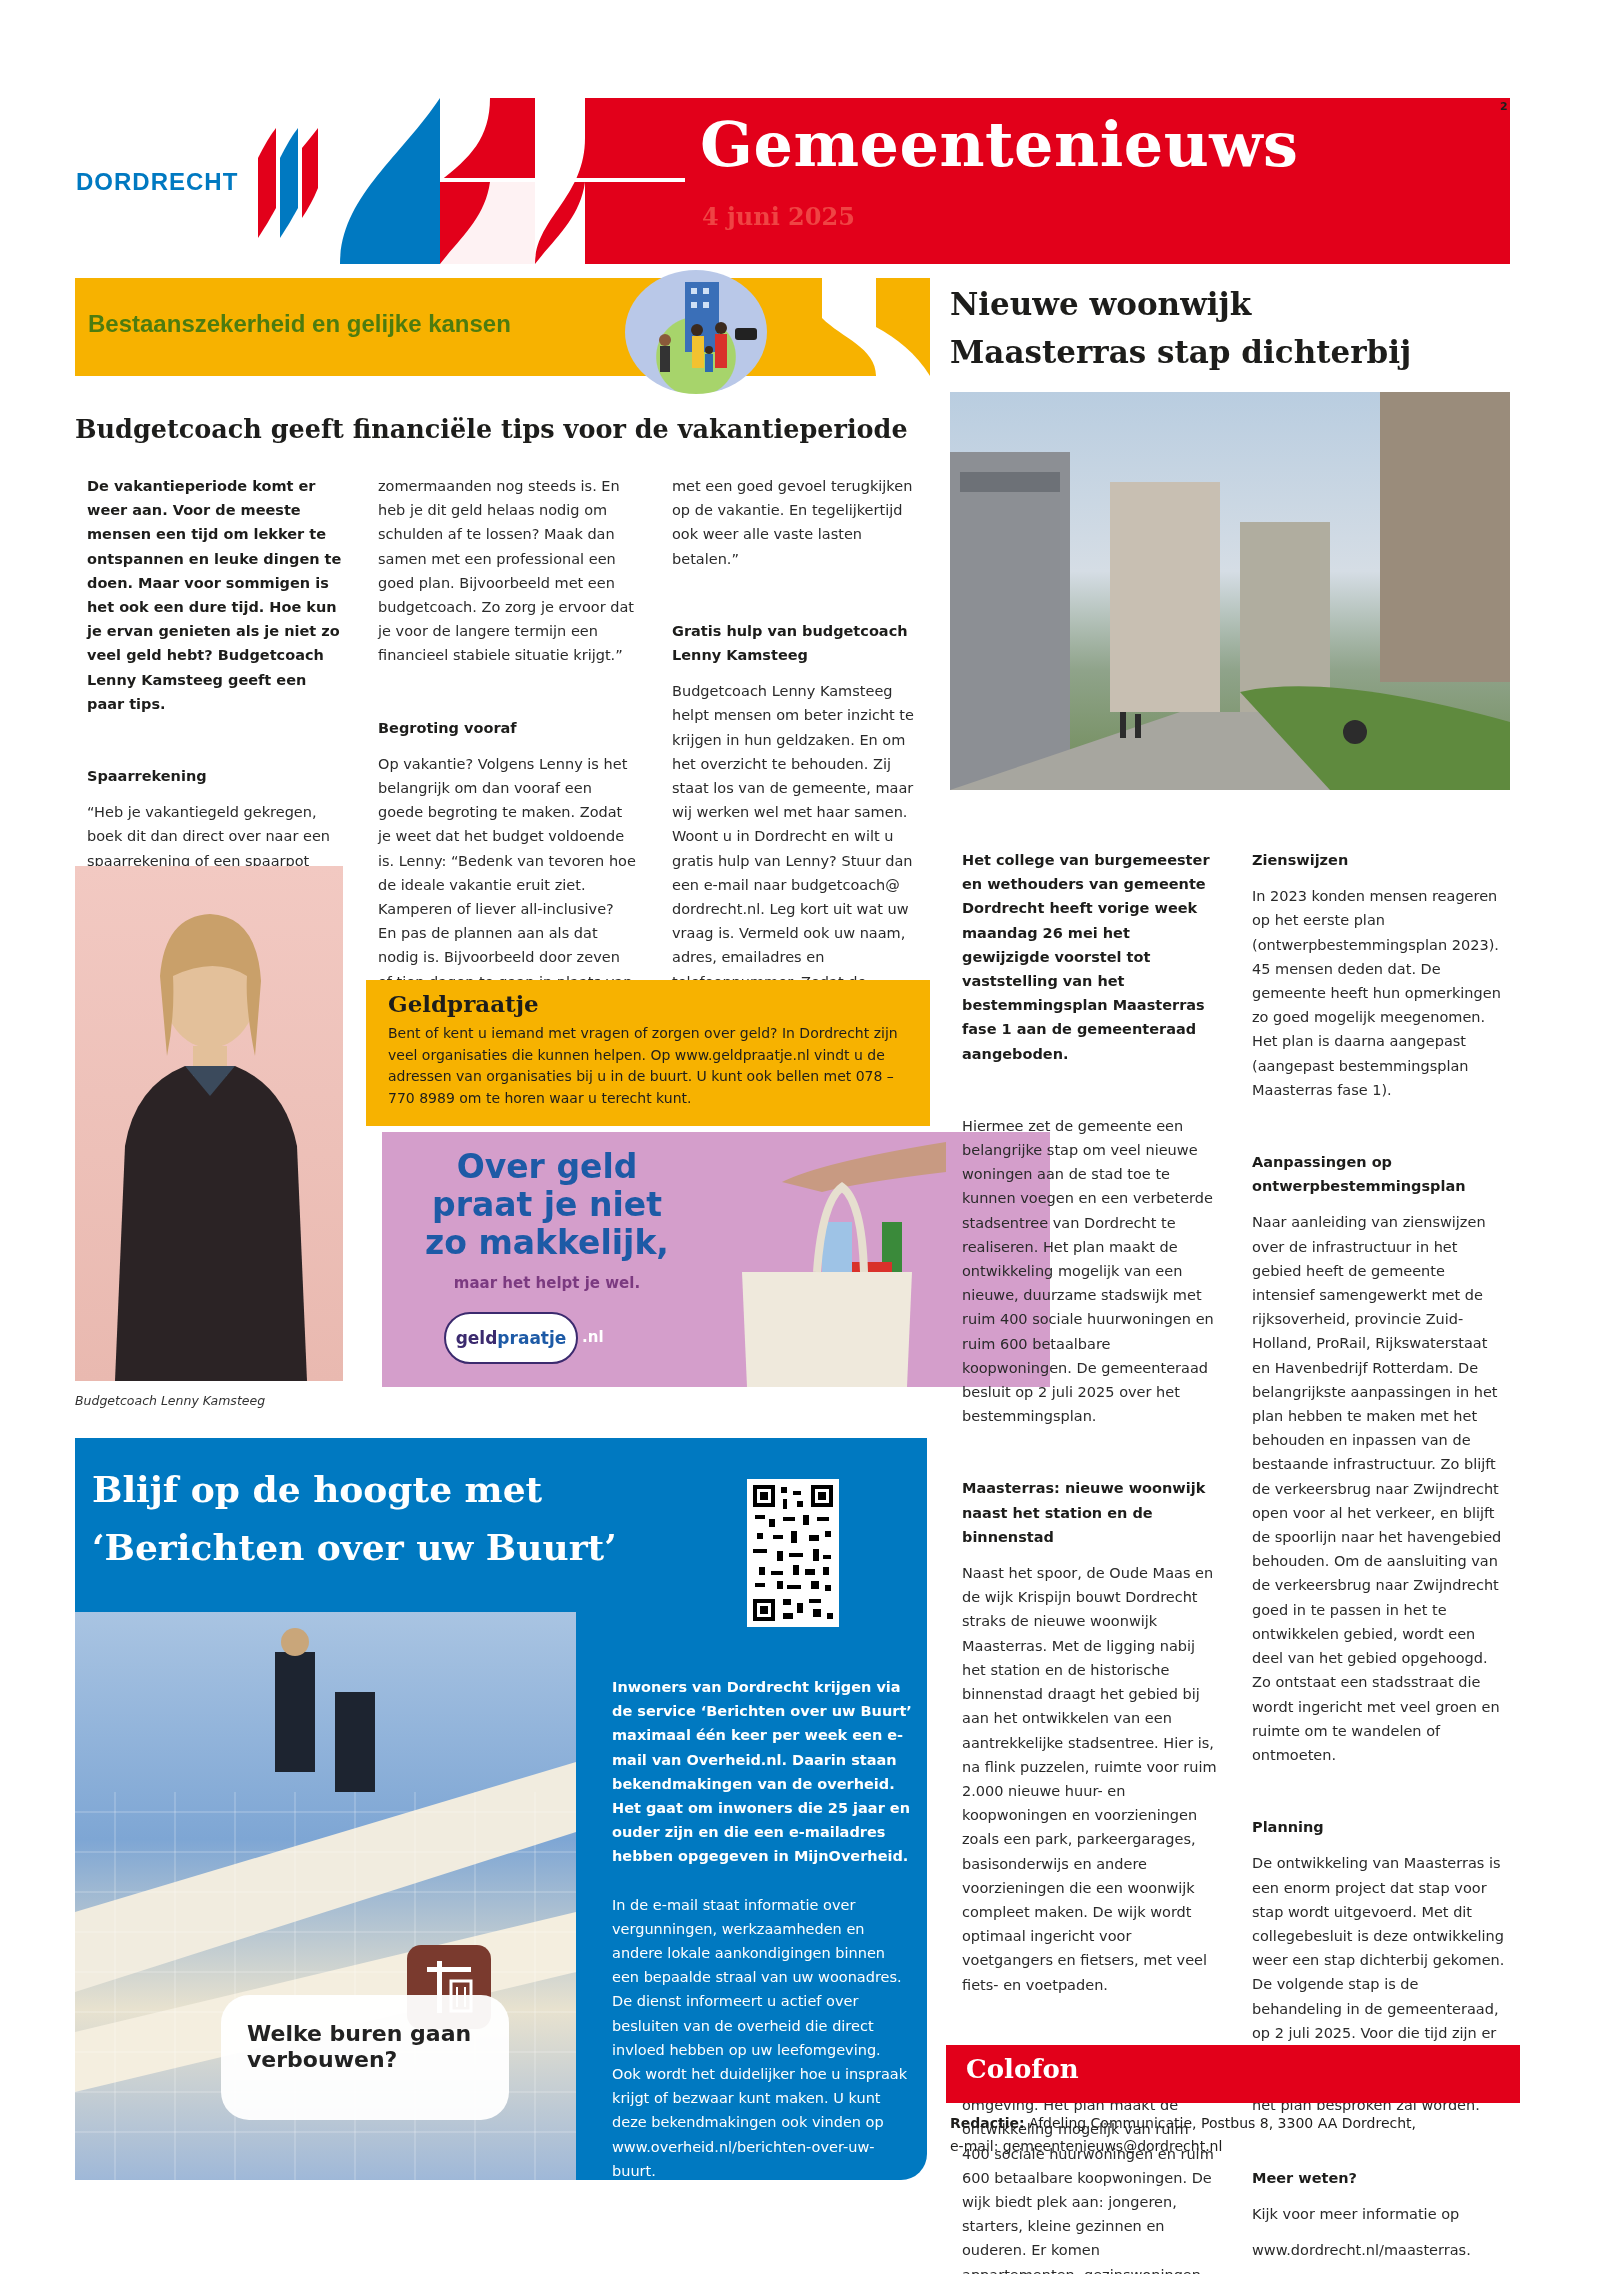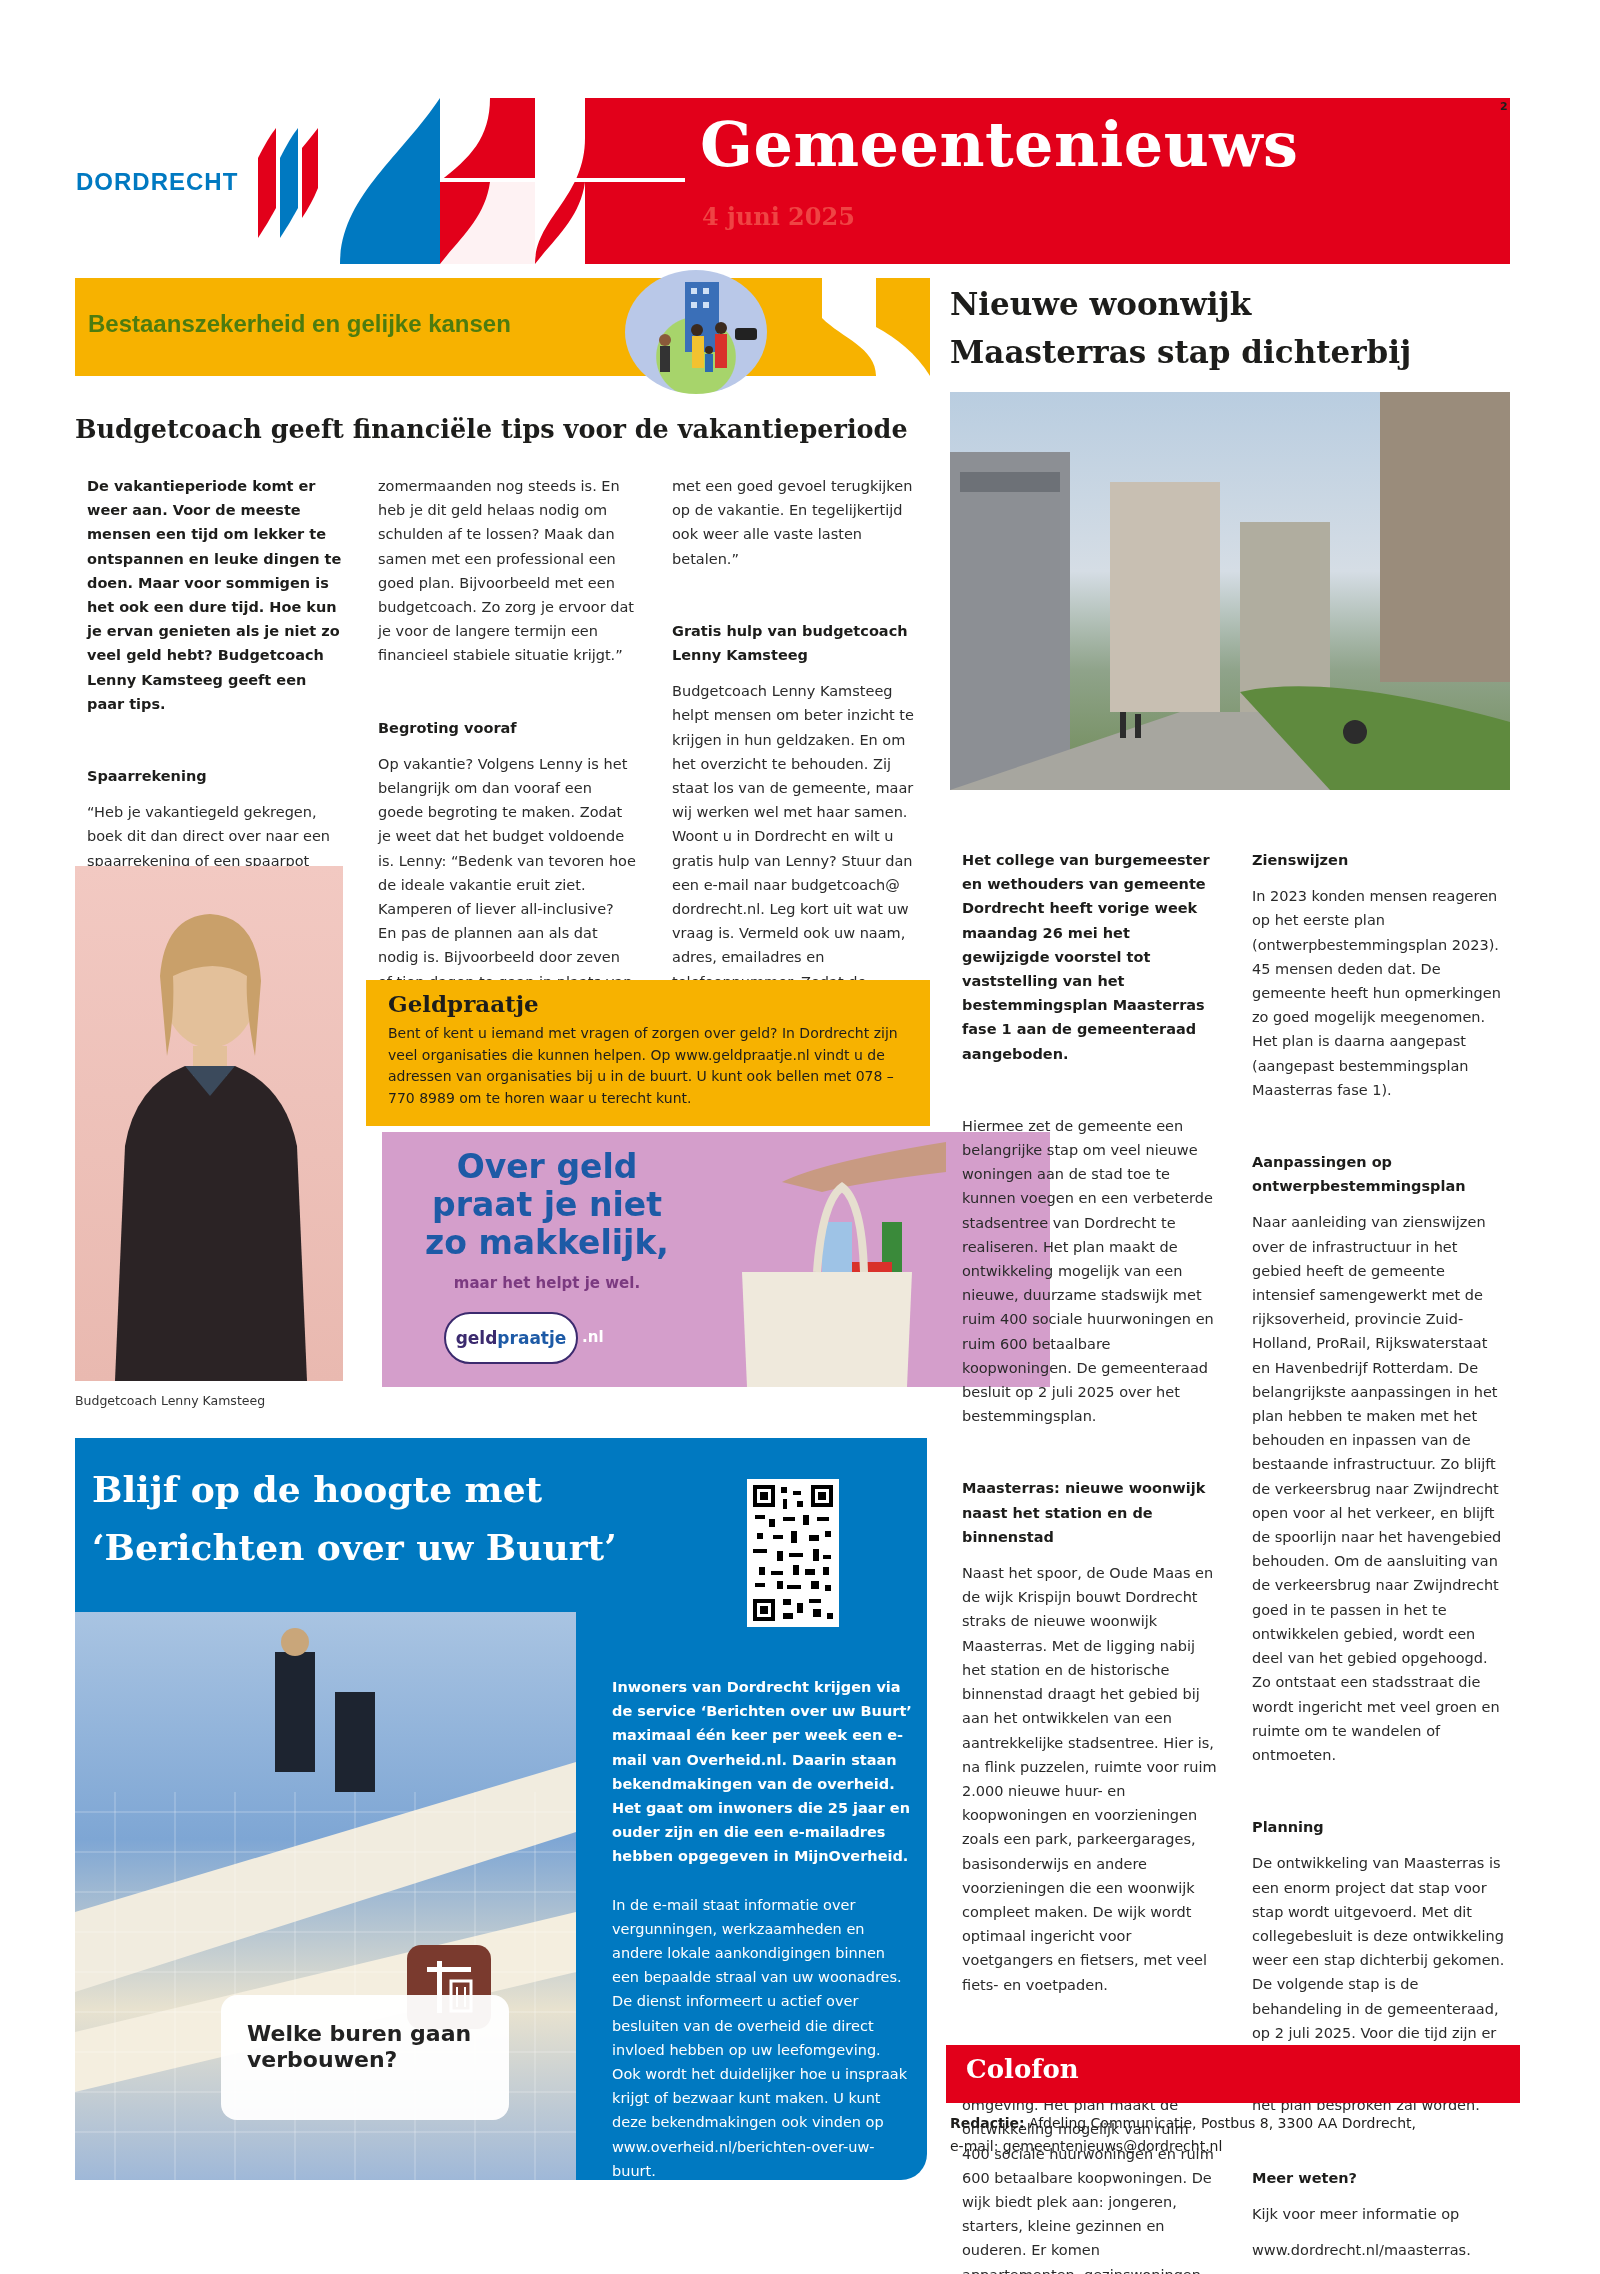"Budgetcoach Lenny Kamsteeg" #caption { font-style: none -> italic }
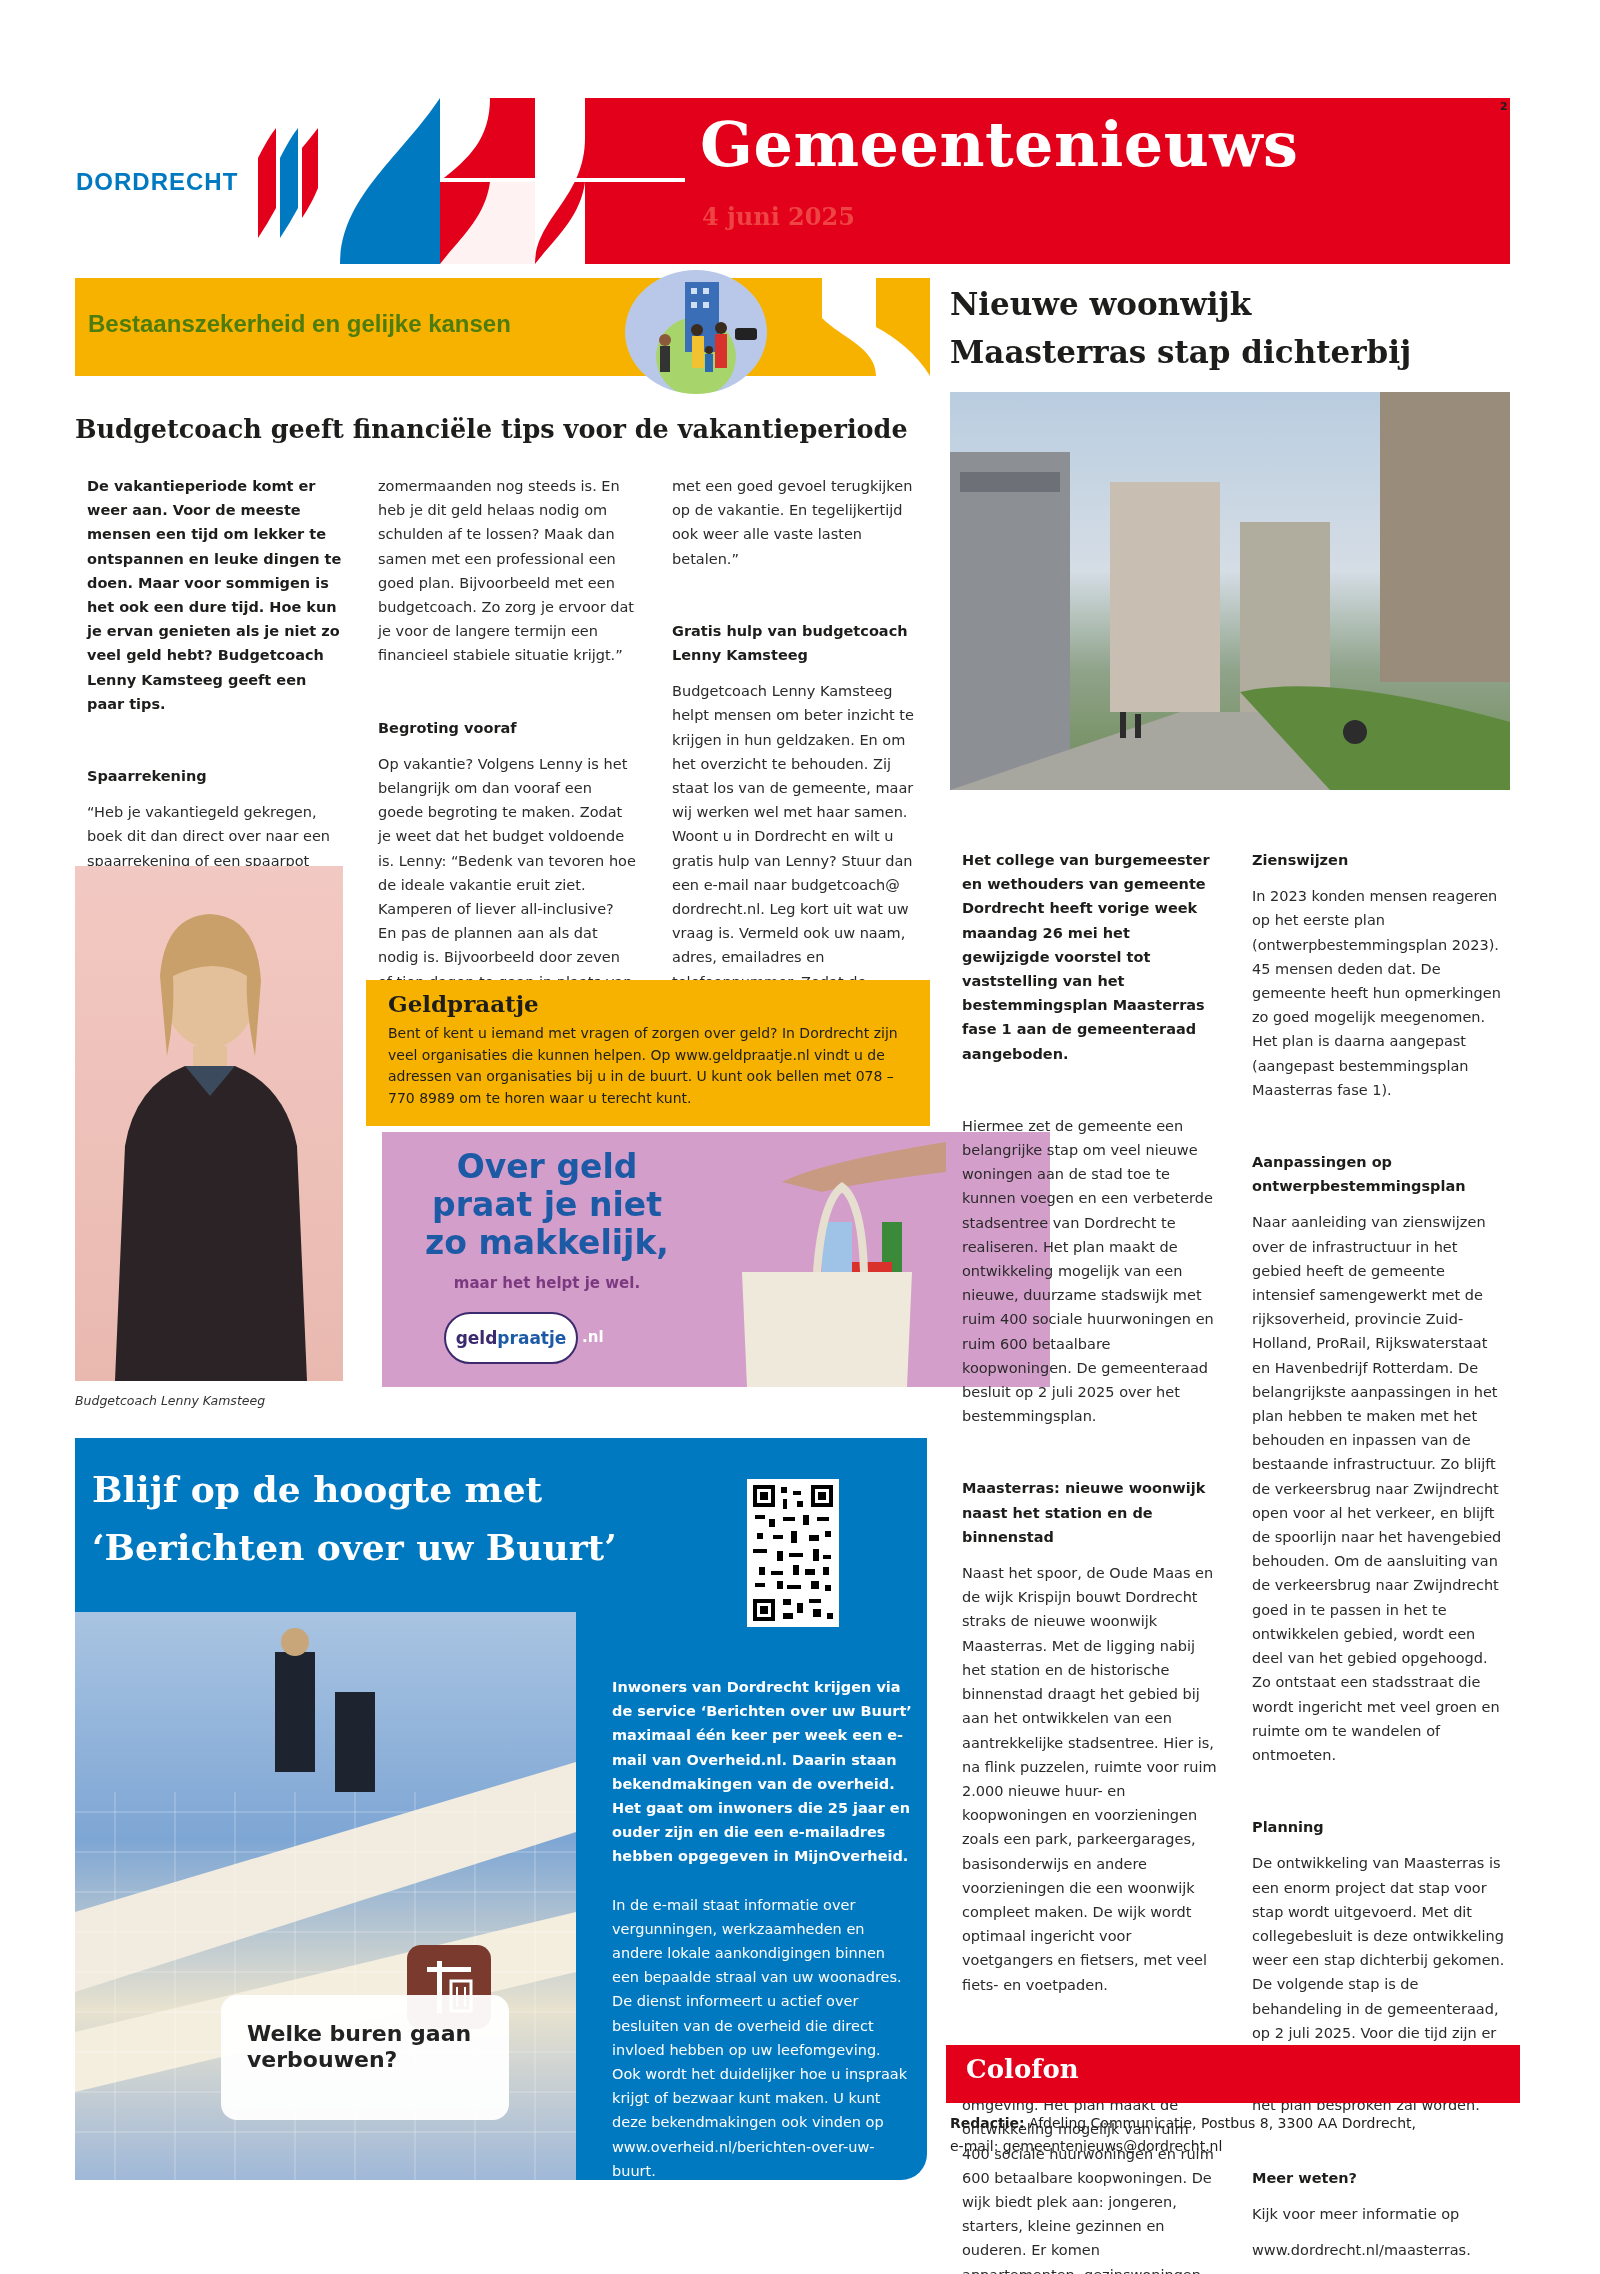"Welke buren gaan verbouwen?" div.abs { border-radius: 16px -> 28px }
